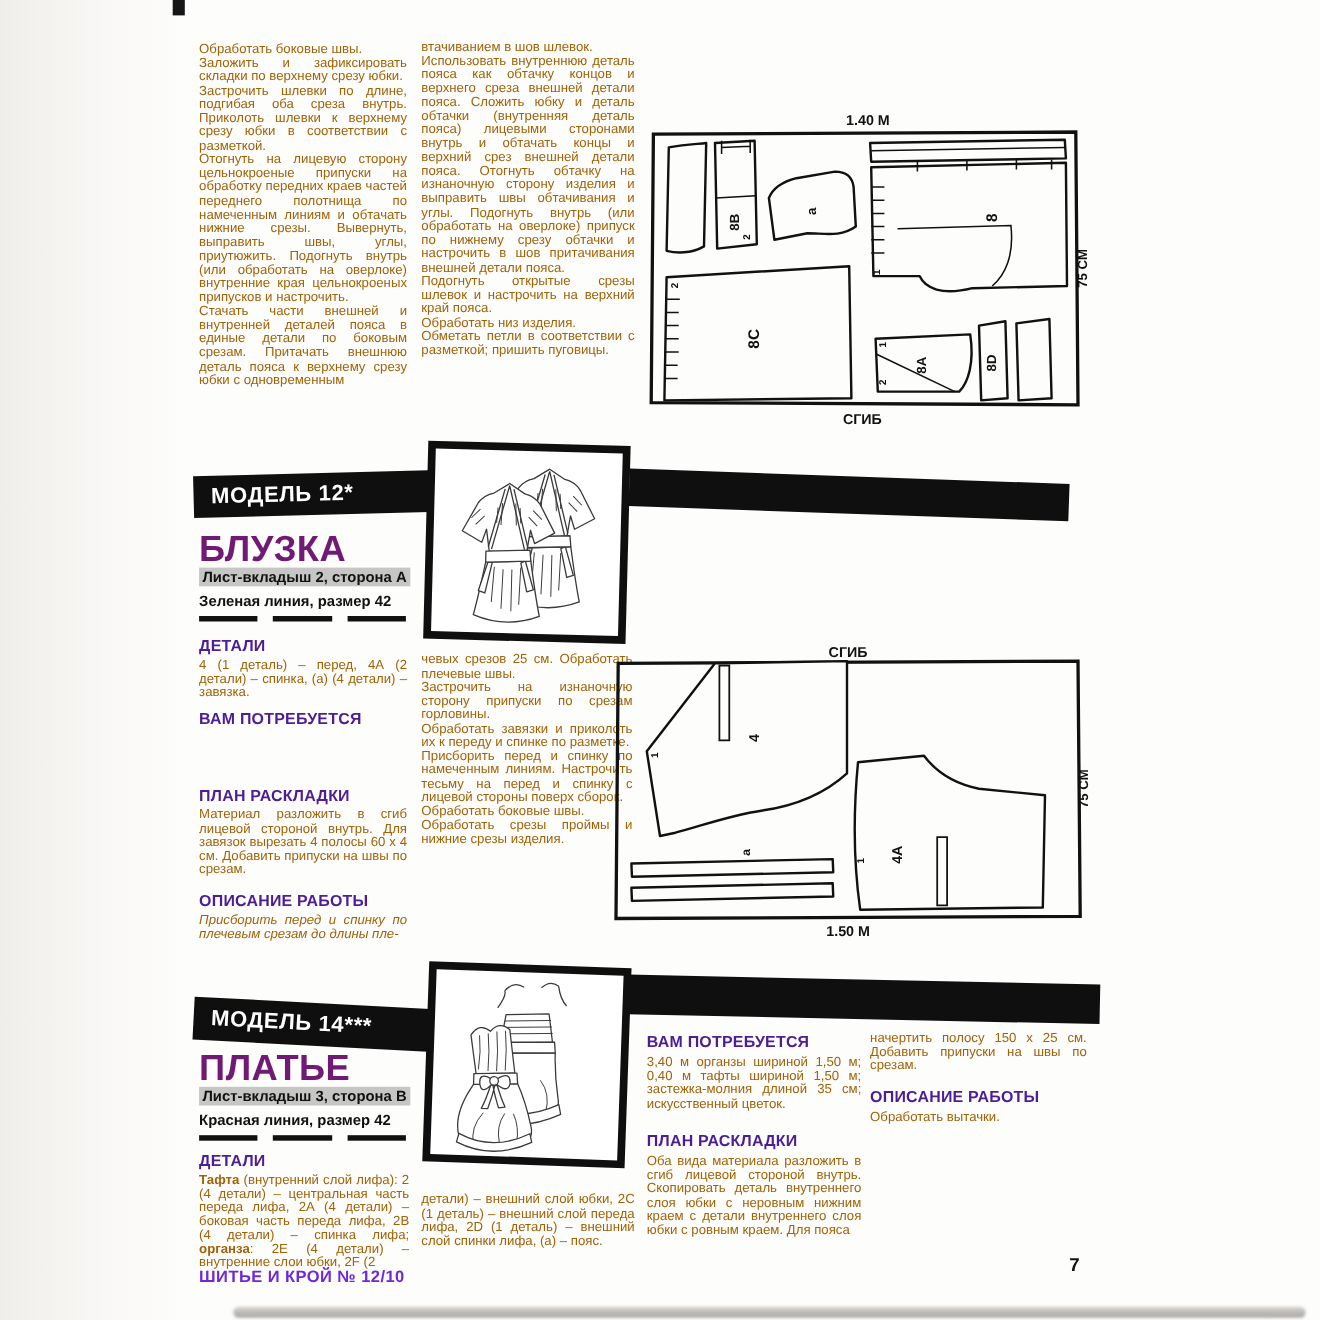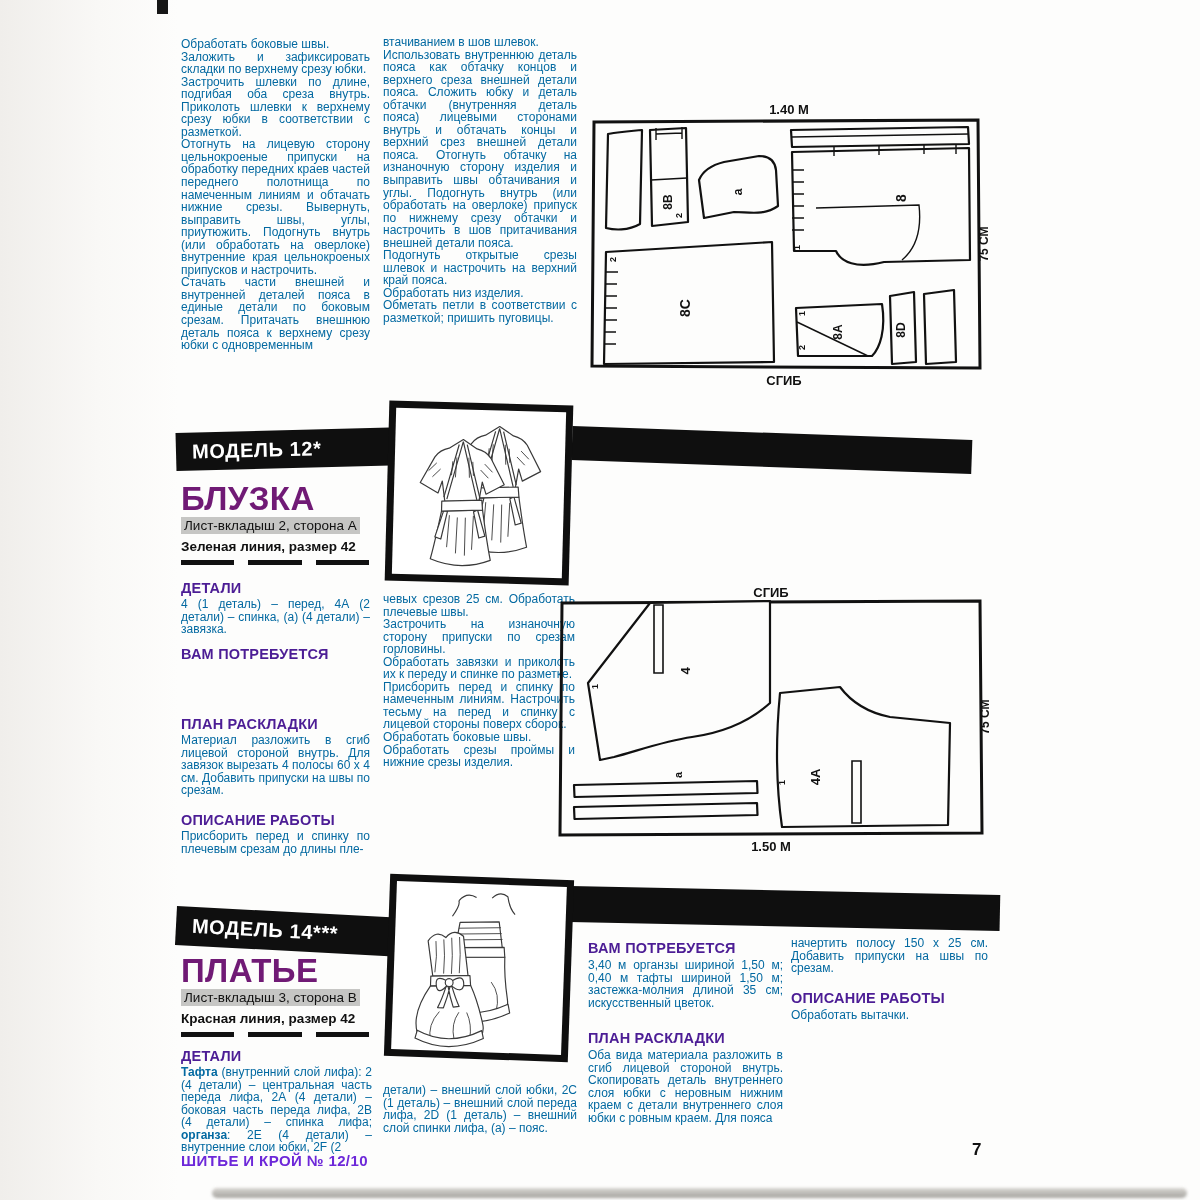"Обработать боковые швы." .body-text { color: #0369a1 -> #a16207 }
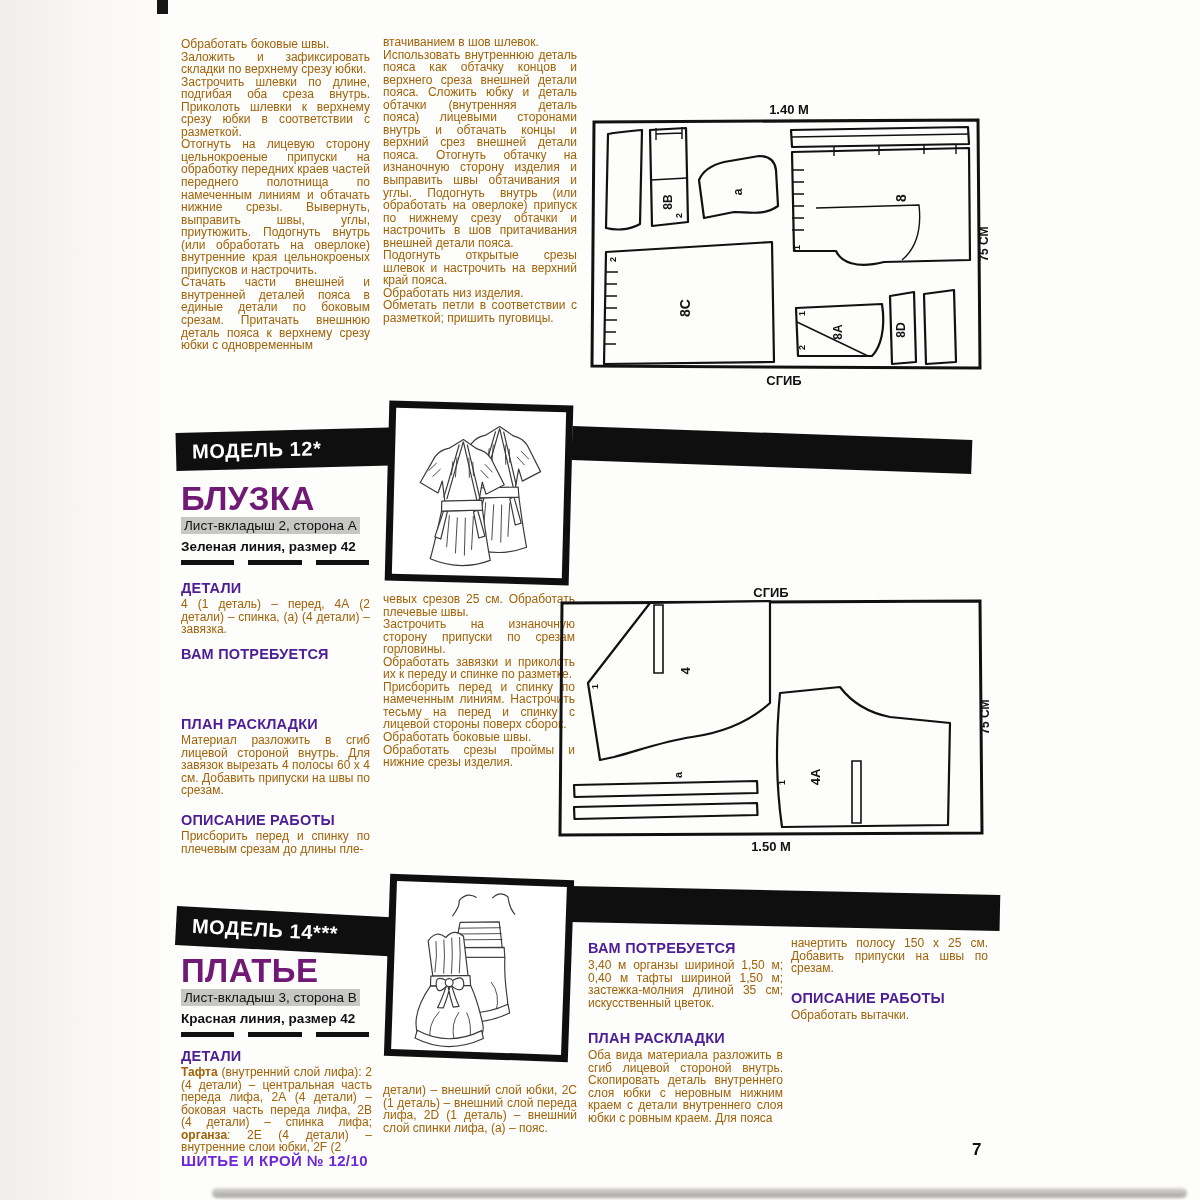"Лист-вкладыш 2, сторона А" .sheet-hl { font-weight: 400 -> 700 }
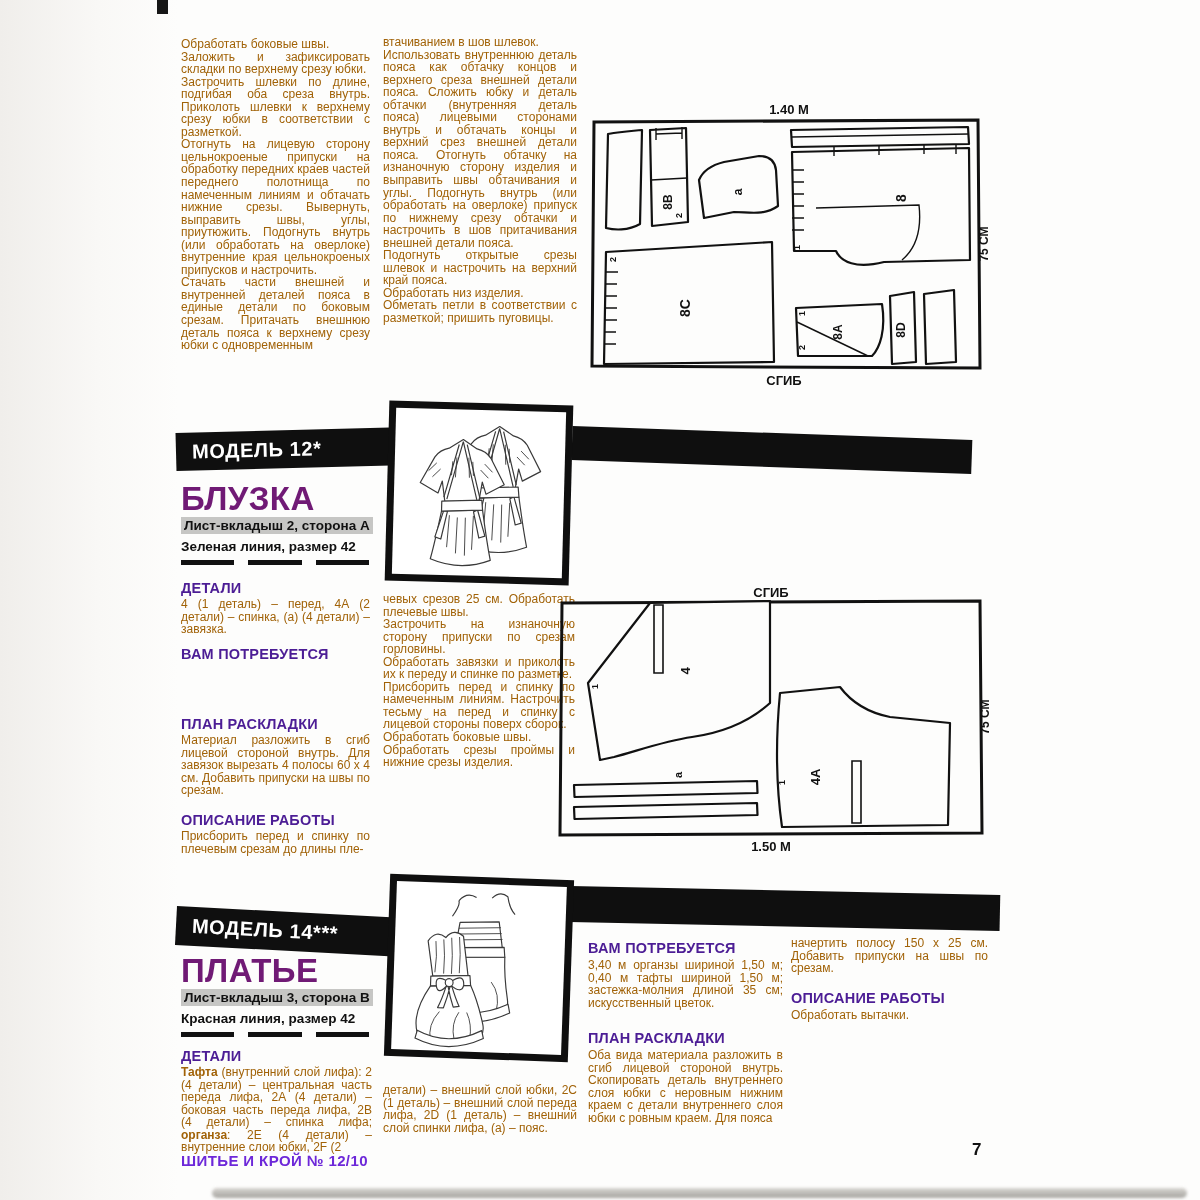"Присборить перед и спинку по плечевым" div.abs { font-style: none -> italic }
